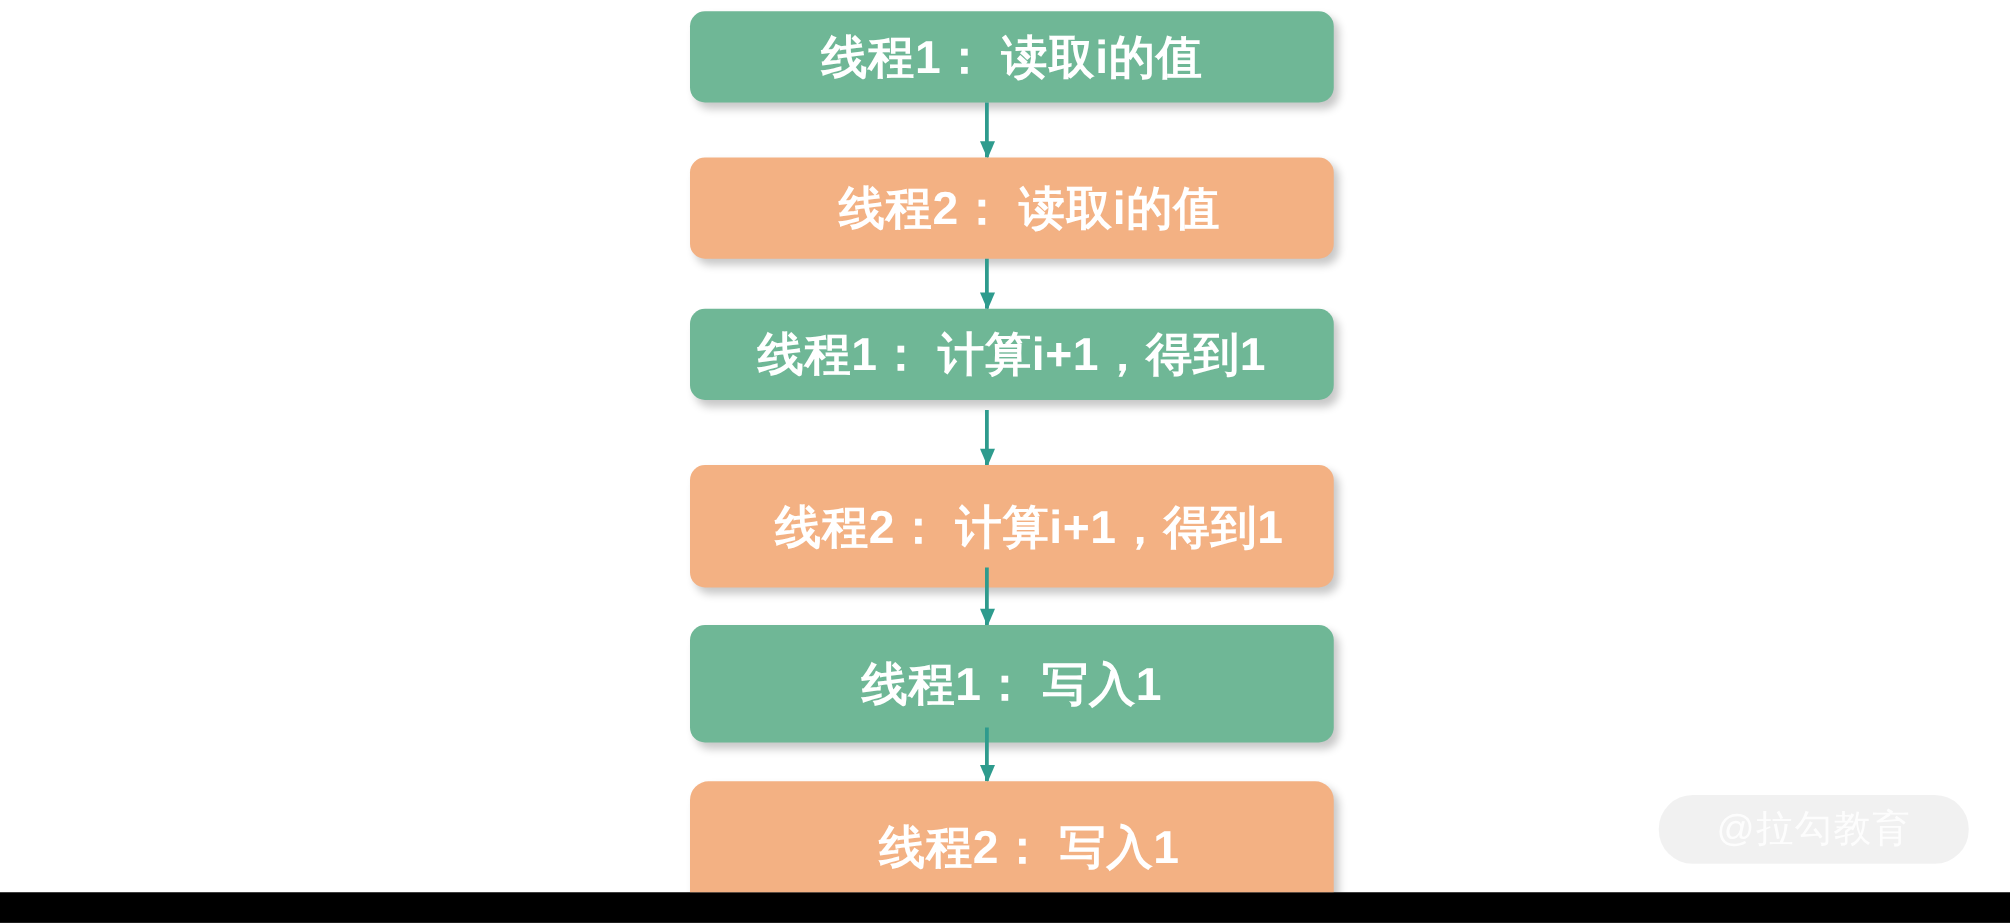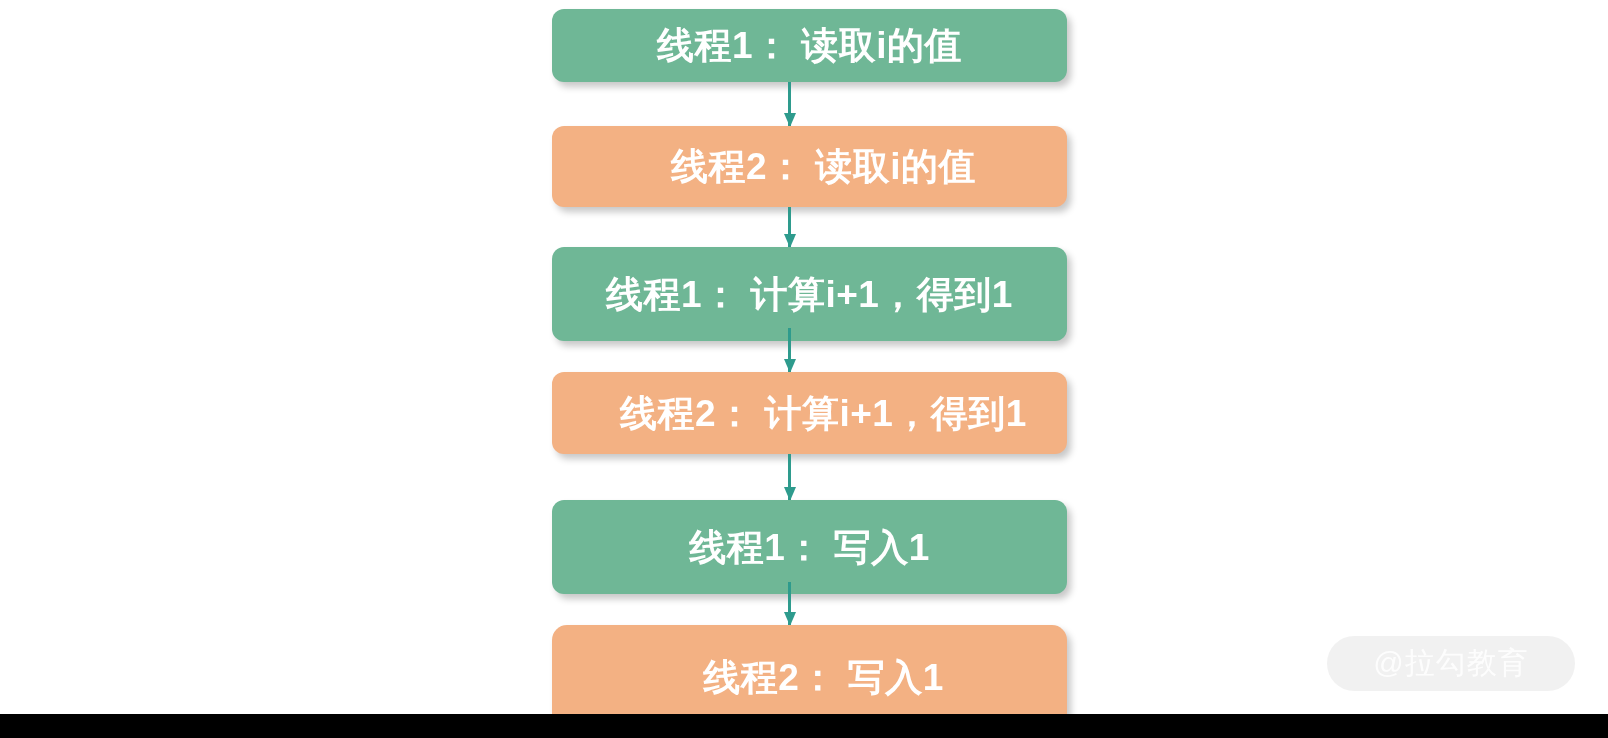"线程1： 计算i+1，得到1" .node-3 { height: 94px -> 73px }
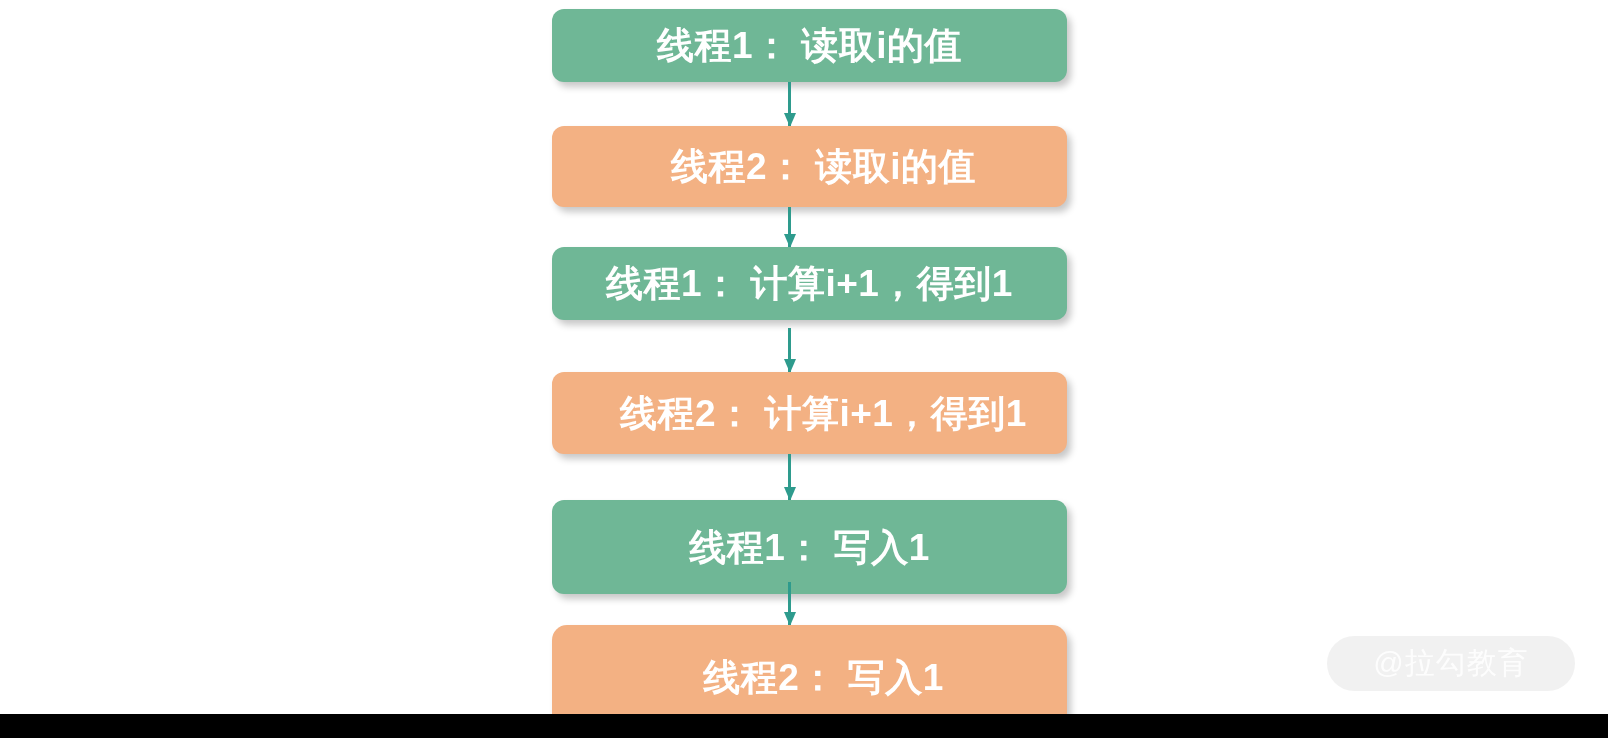"线程2： 计算i+1，得到1" .node-4 { height: 82px -> 98px }
